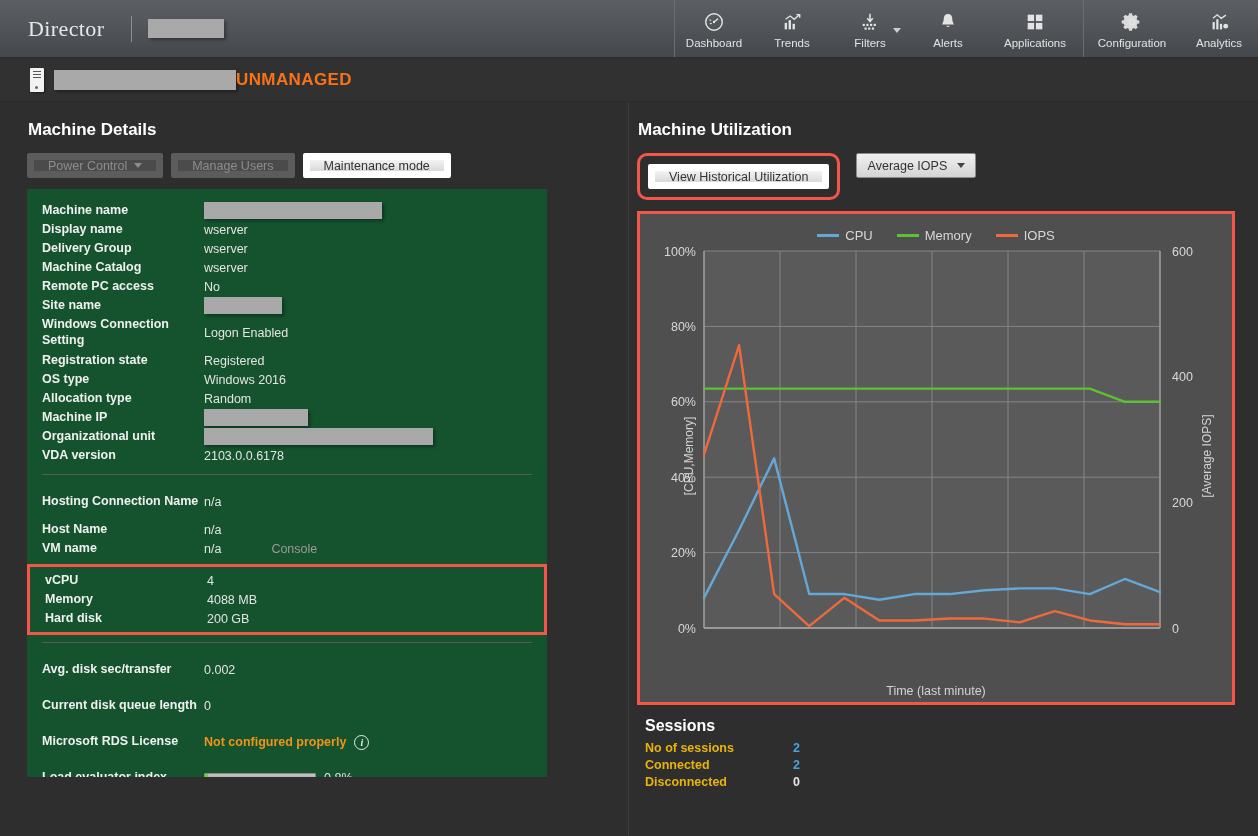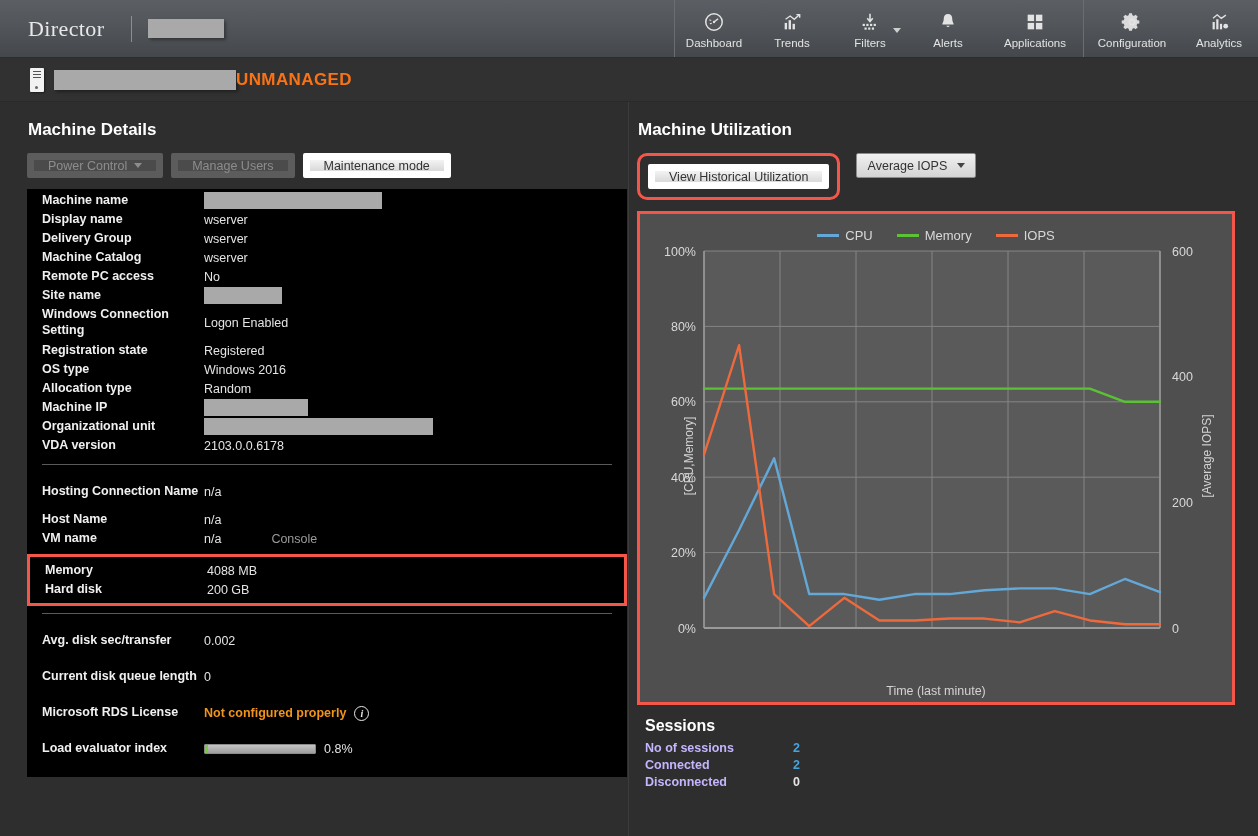"Machine name" .detail-panel { background: #000000 -> #14532d; padding: 0 0 8px 0 -> 10px 0 8px 0; width: 600px -> 520px }
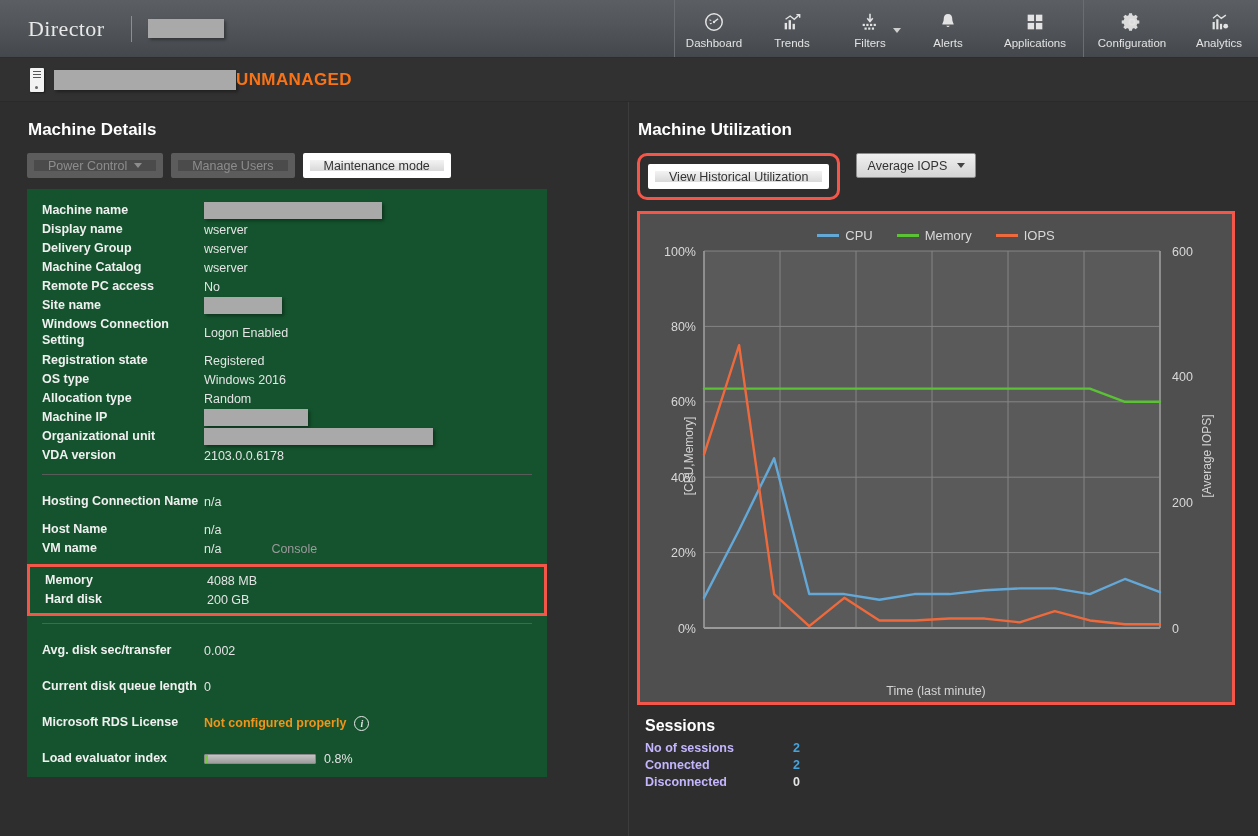"vCPU" div.drow { html: none -> <div> <div>vCPU</div> <div>4</div> </div> }
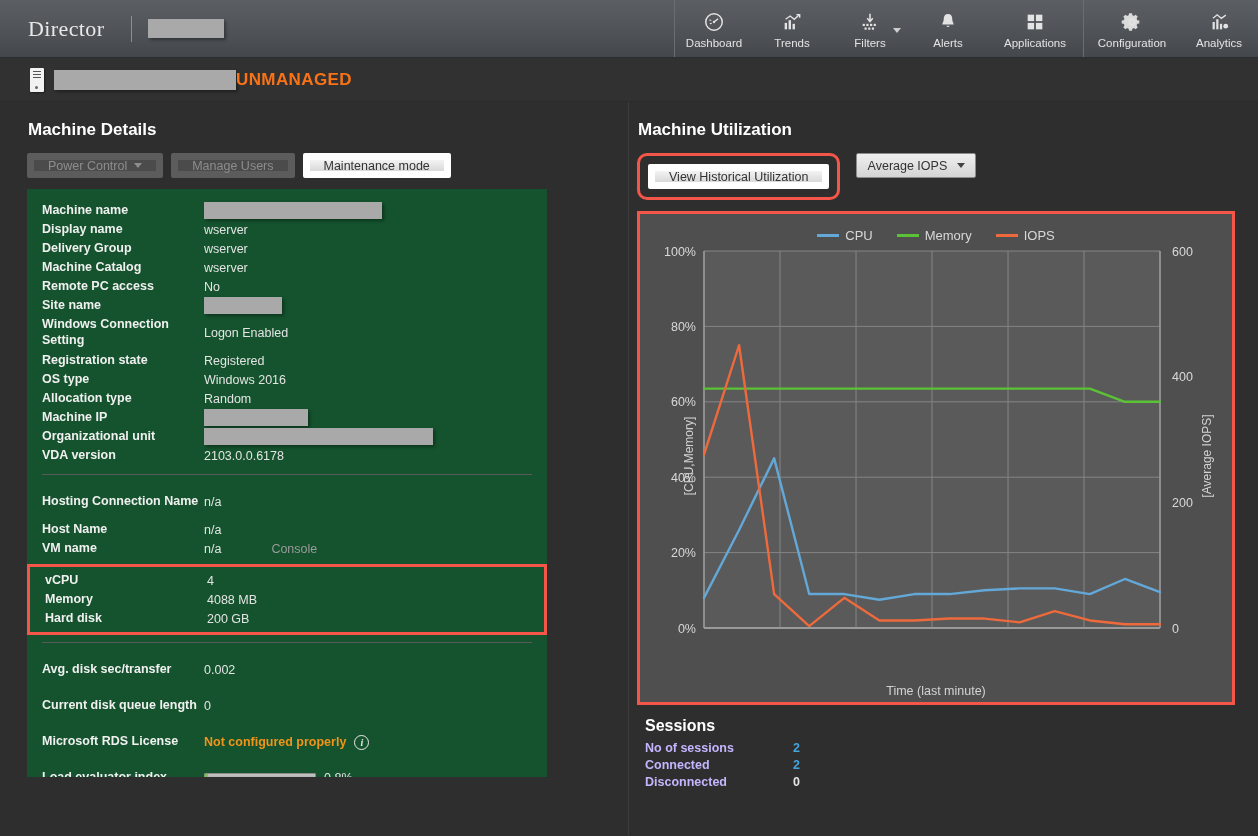"No of sessions" .sess-label { color: #c4b5fd -> #eab308 }
